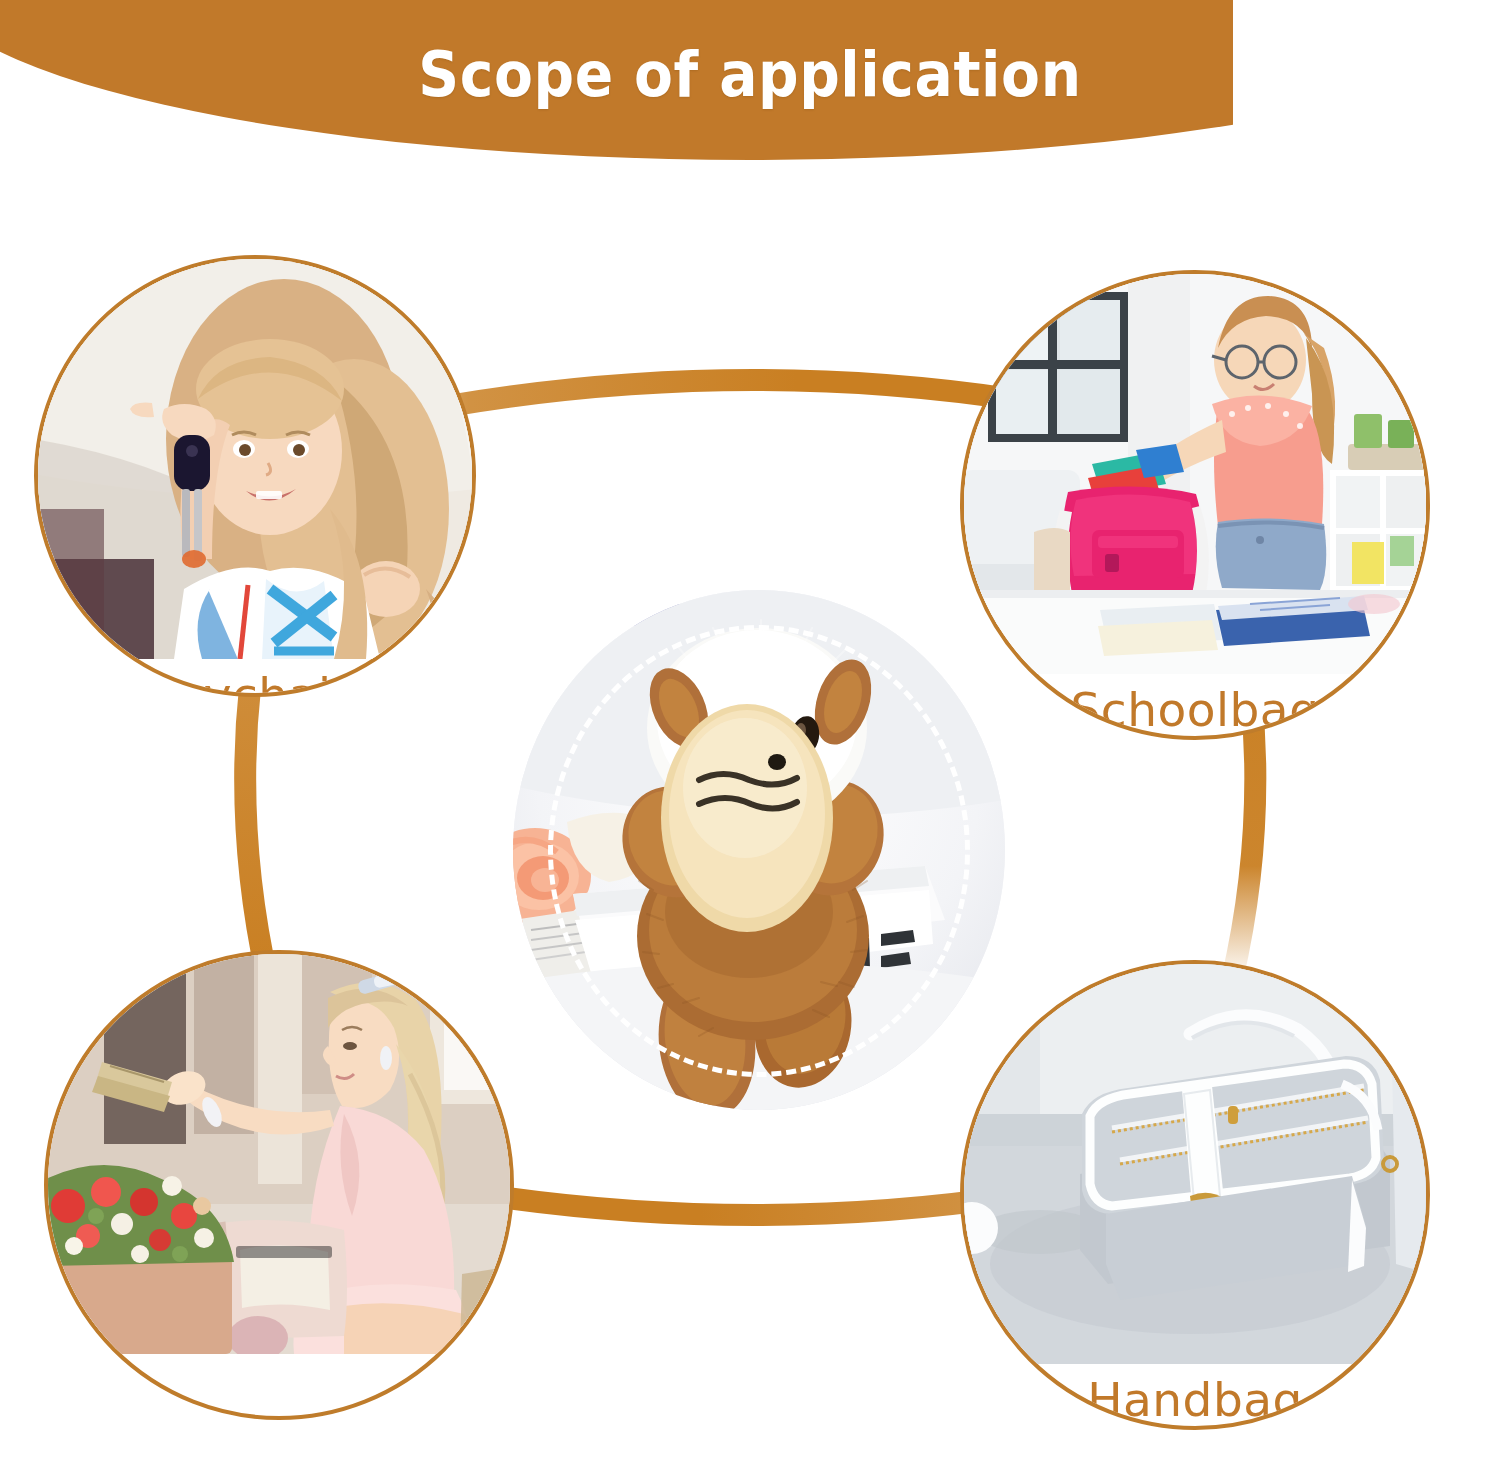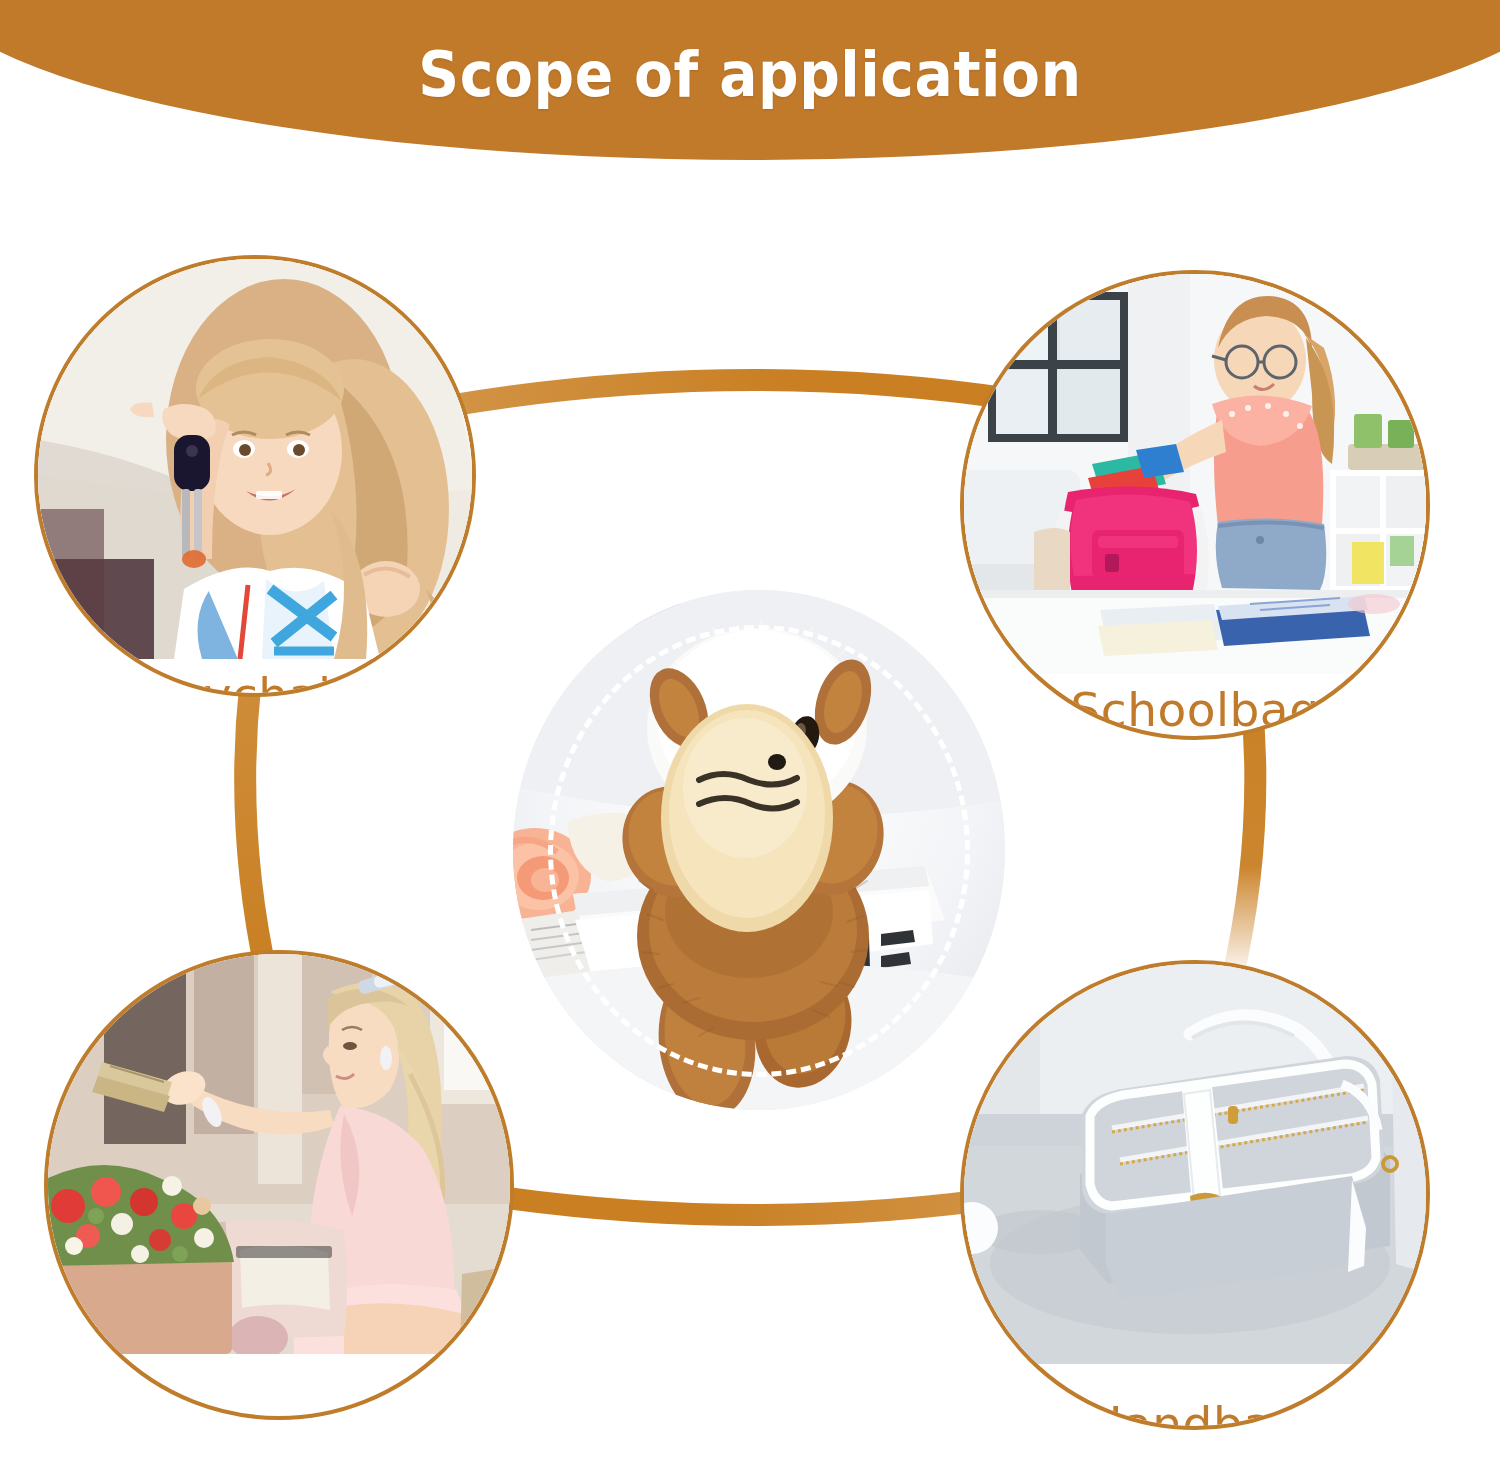"Scope of application" .banner { width: 1500px -> 1233px }
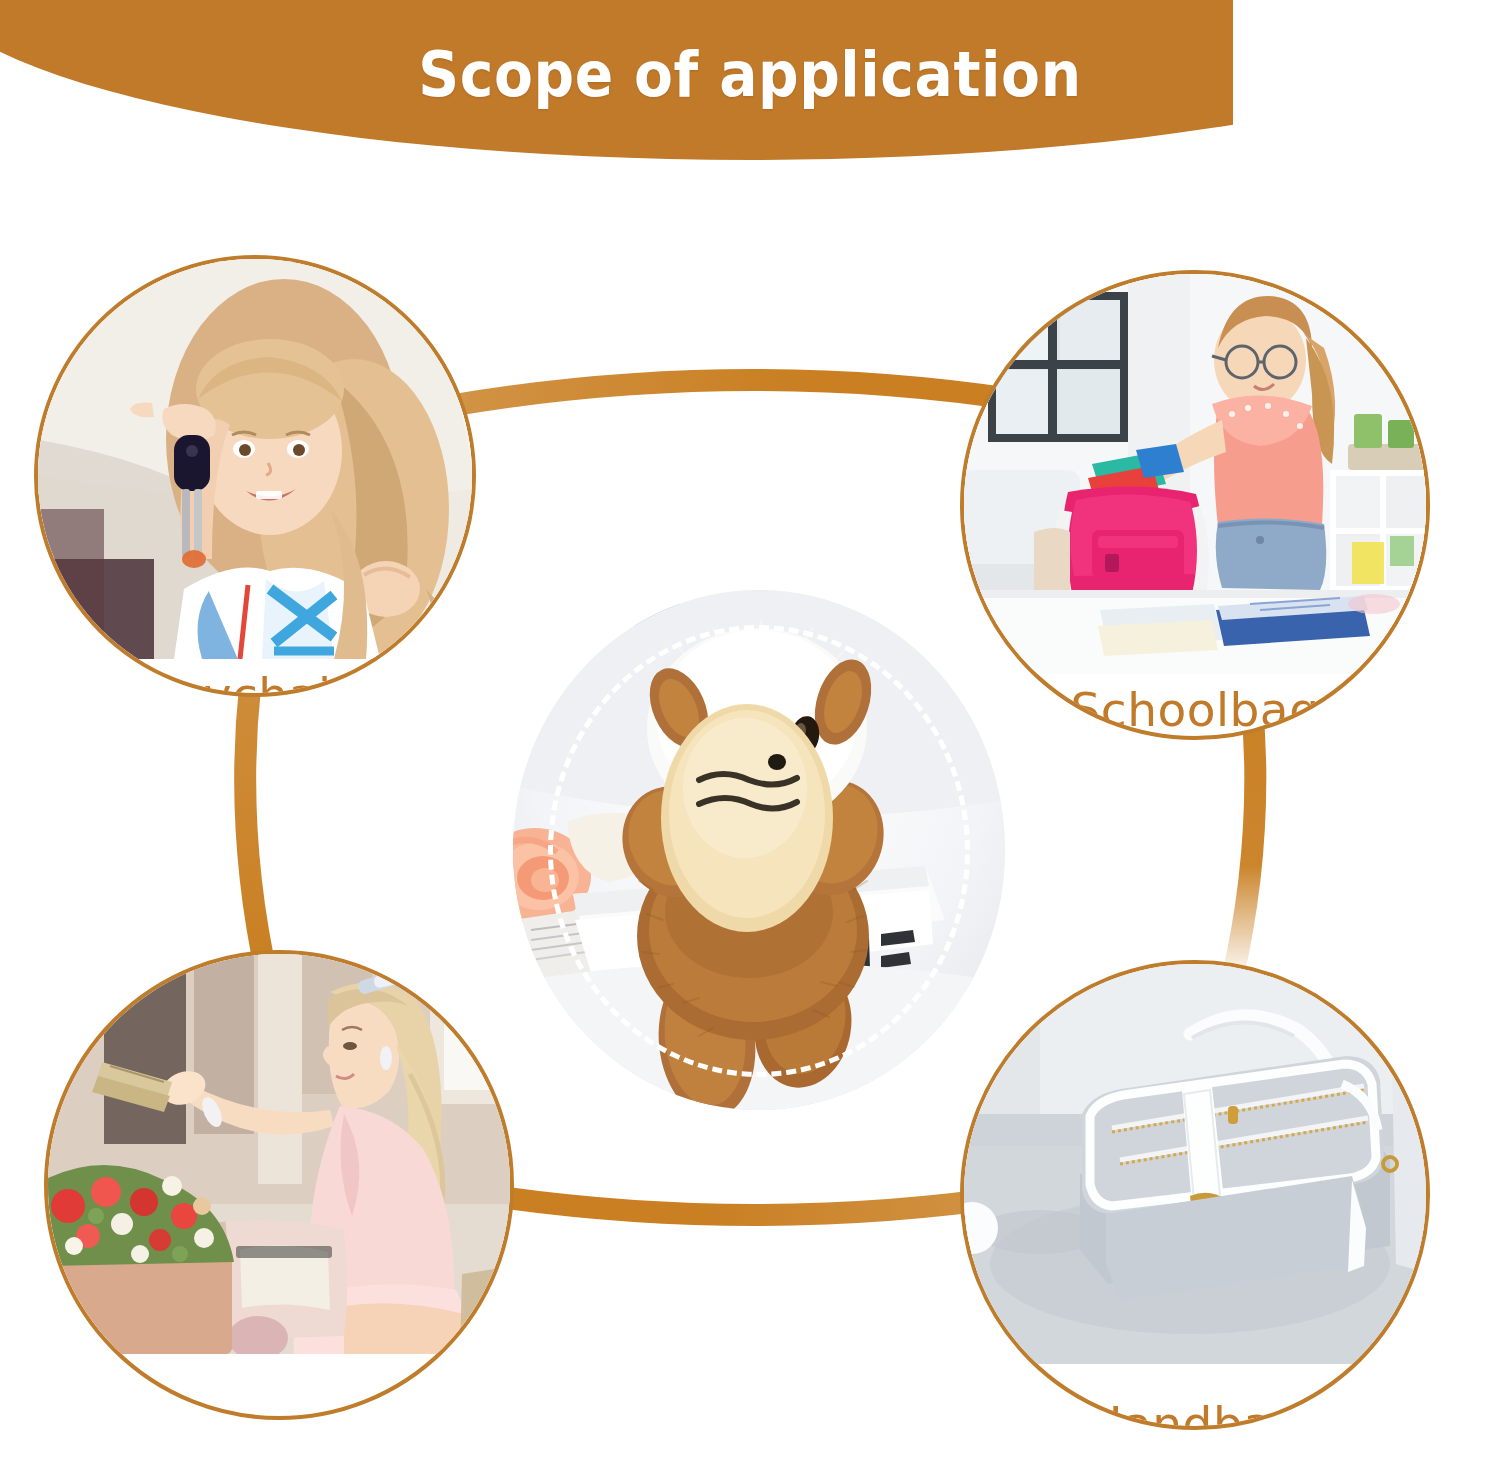"Handbag" #bubble-handbag .caption { text-decoration: underline -> none; top: 432px -> 408px }
